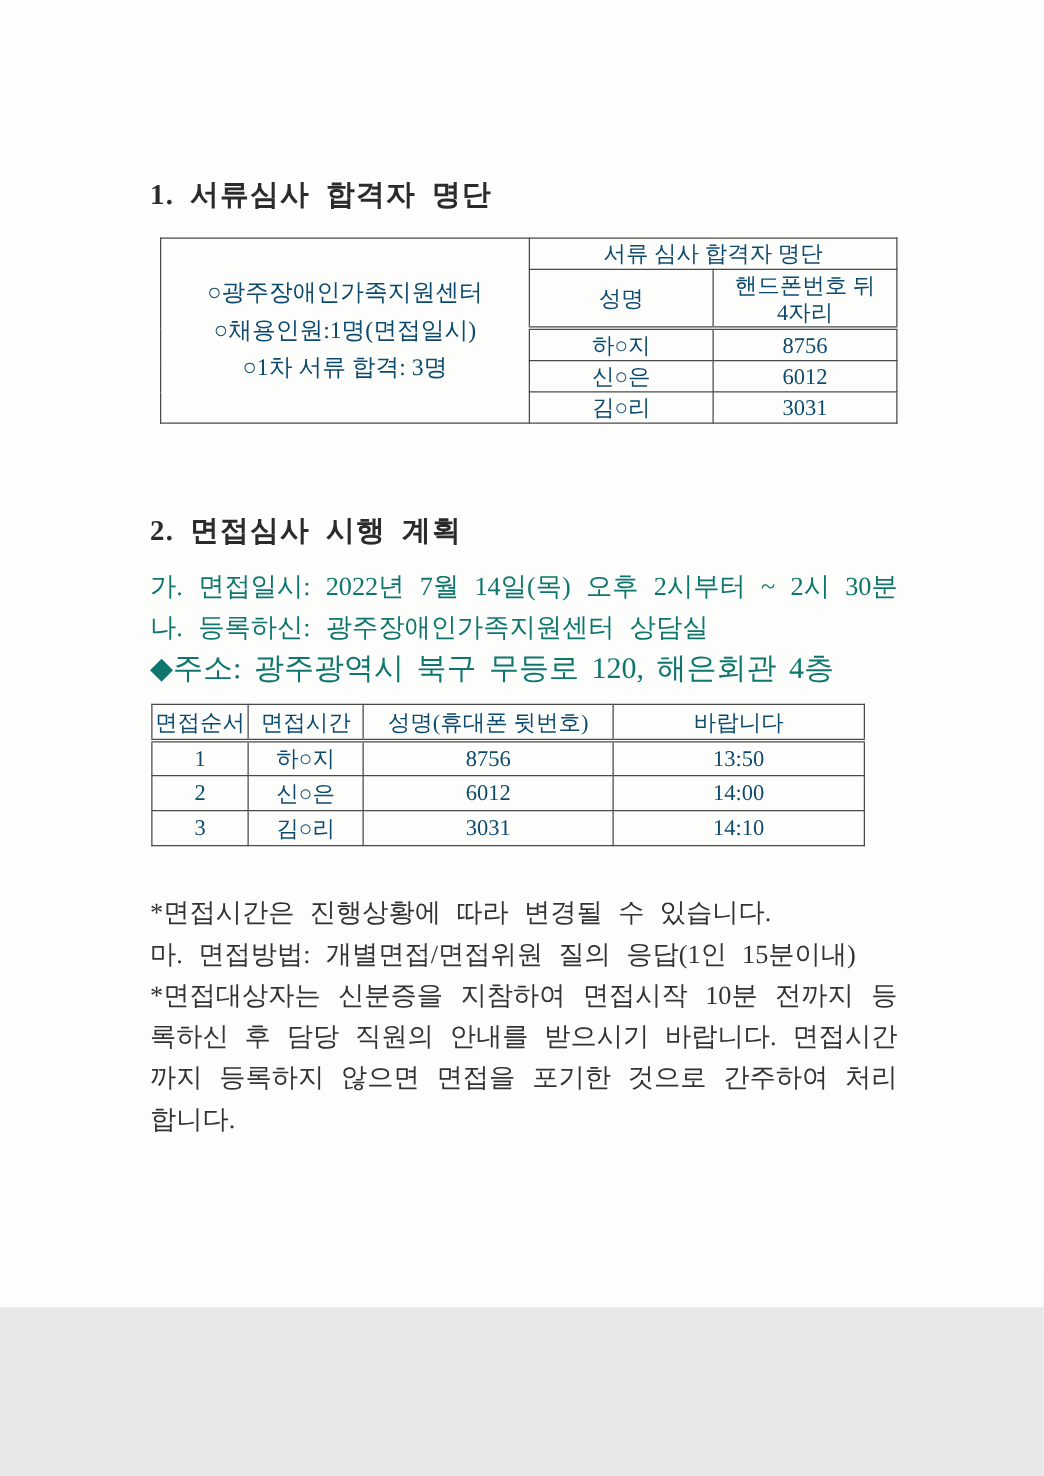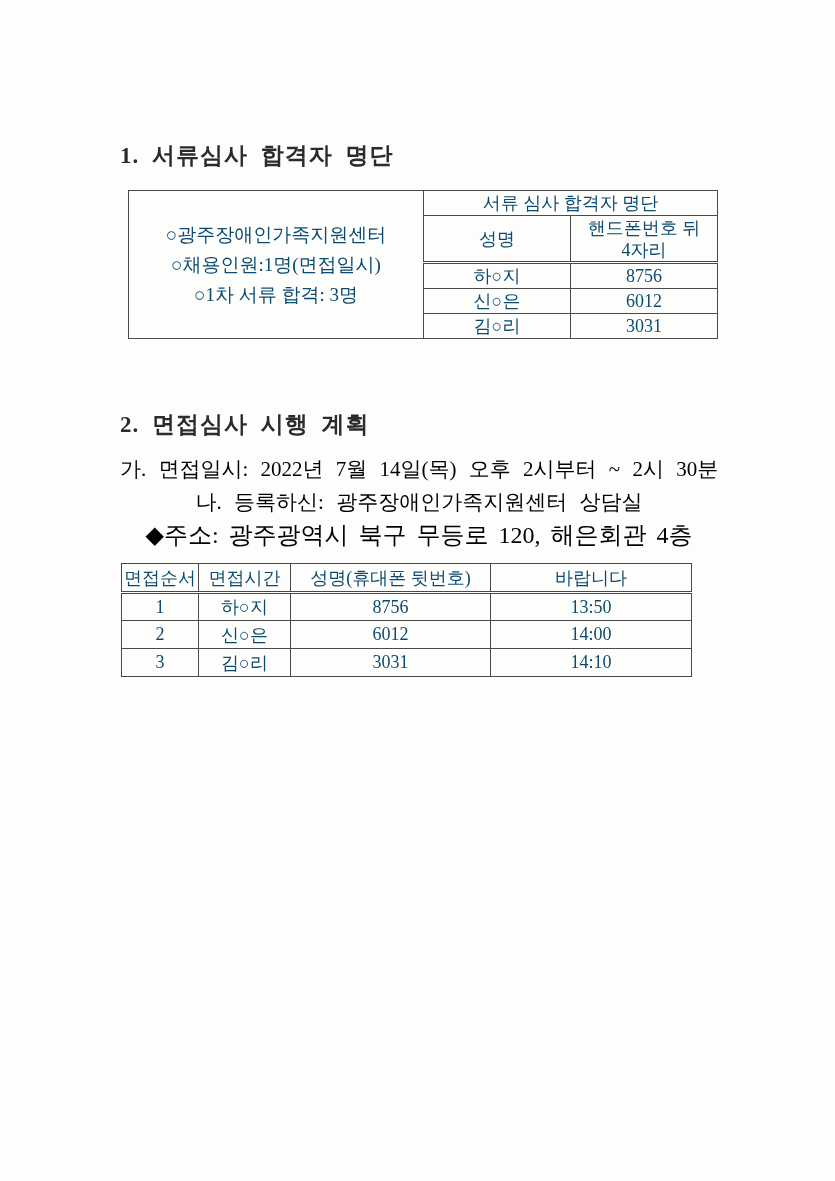"1. 서류심사 합격자 명단" .page { height: 1181px -> 1046px }
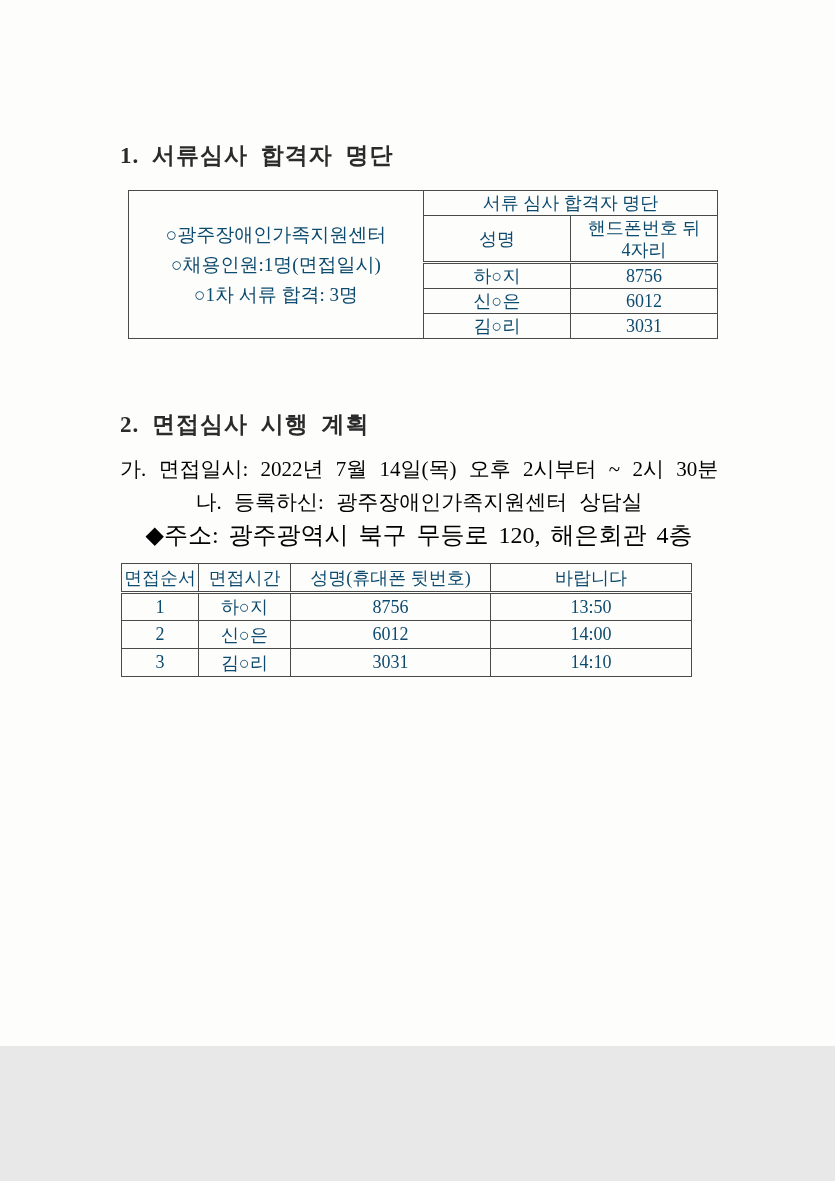"가. 면접일시: 2022년 7월 14일(목)" .body-line { color: #000000 -> #0f766e; text-align: center -> none }
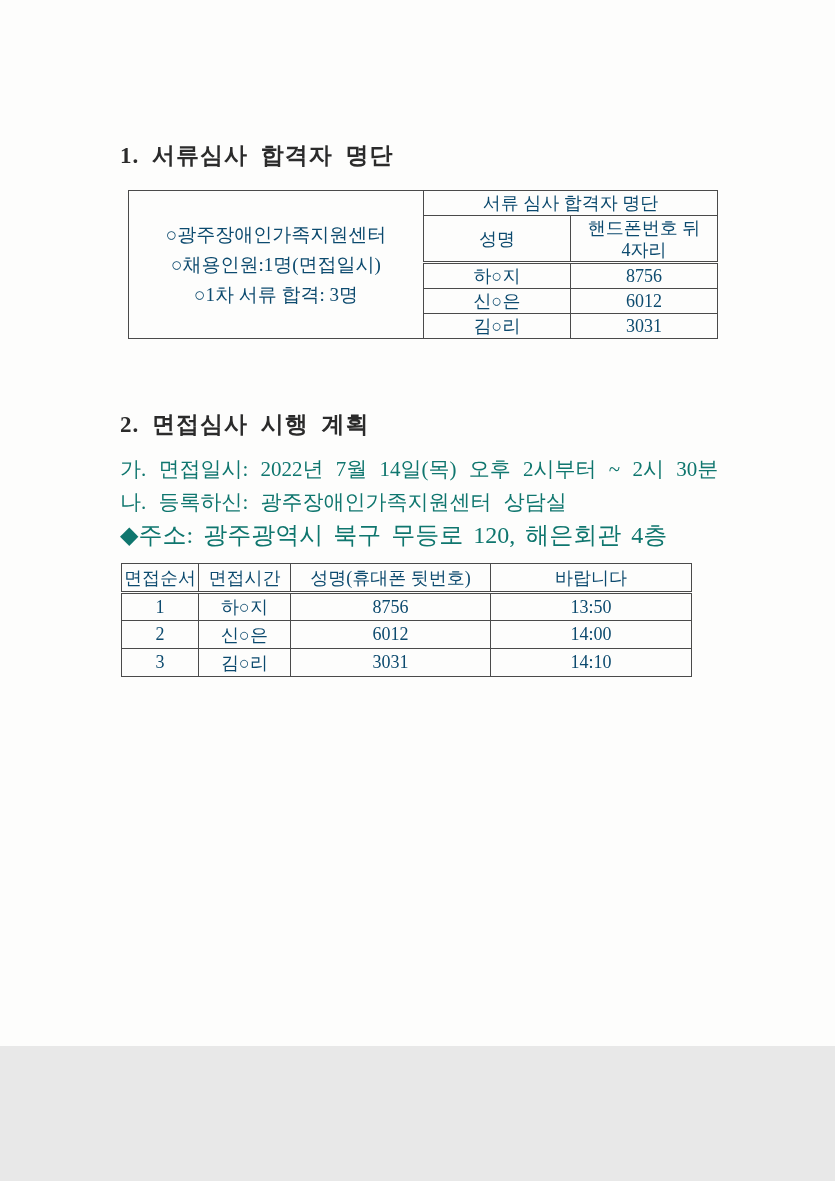"*면접시간은 진행상황에 따라 변경될 수" div.notes { html: none -> <div> <div>*면접시간은 진행상황에 따라 변경될 수 있습니다.</div> <div>마. 면접방법: 개별면접/면접위원 질의 응답(1인 15분이내)</div> <div>*면접대상자는 신분증을 지참하여 면접시작 10분 전까지 등록하신 후 담당 직원의 안내를 받으시기 바랍니다. 면접시간까지 등록하지 않으면 면접을 포기한 것으로 간주하여 처리합니다.</div> </div> }
